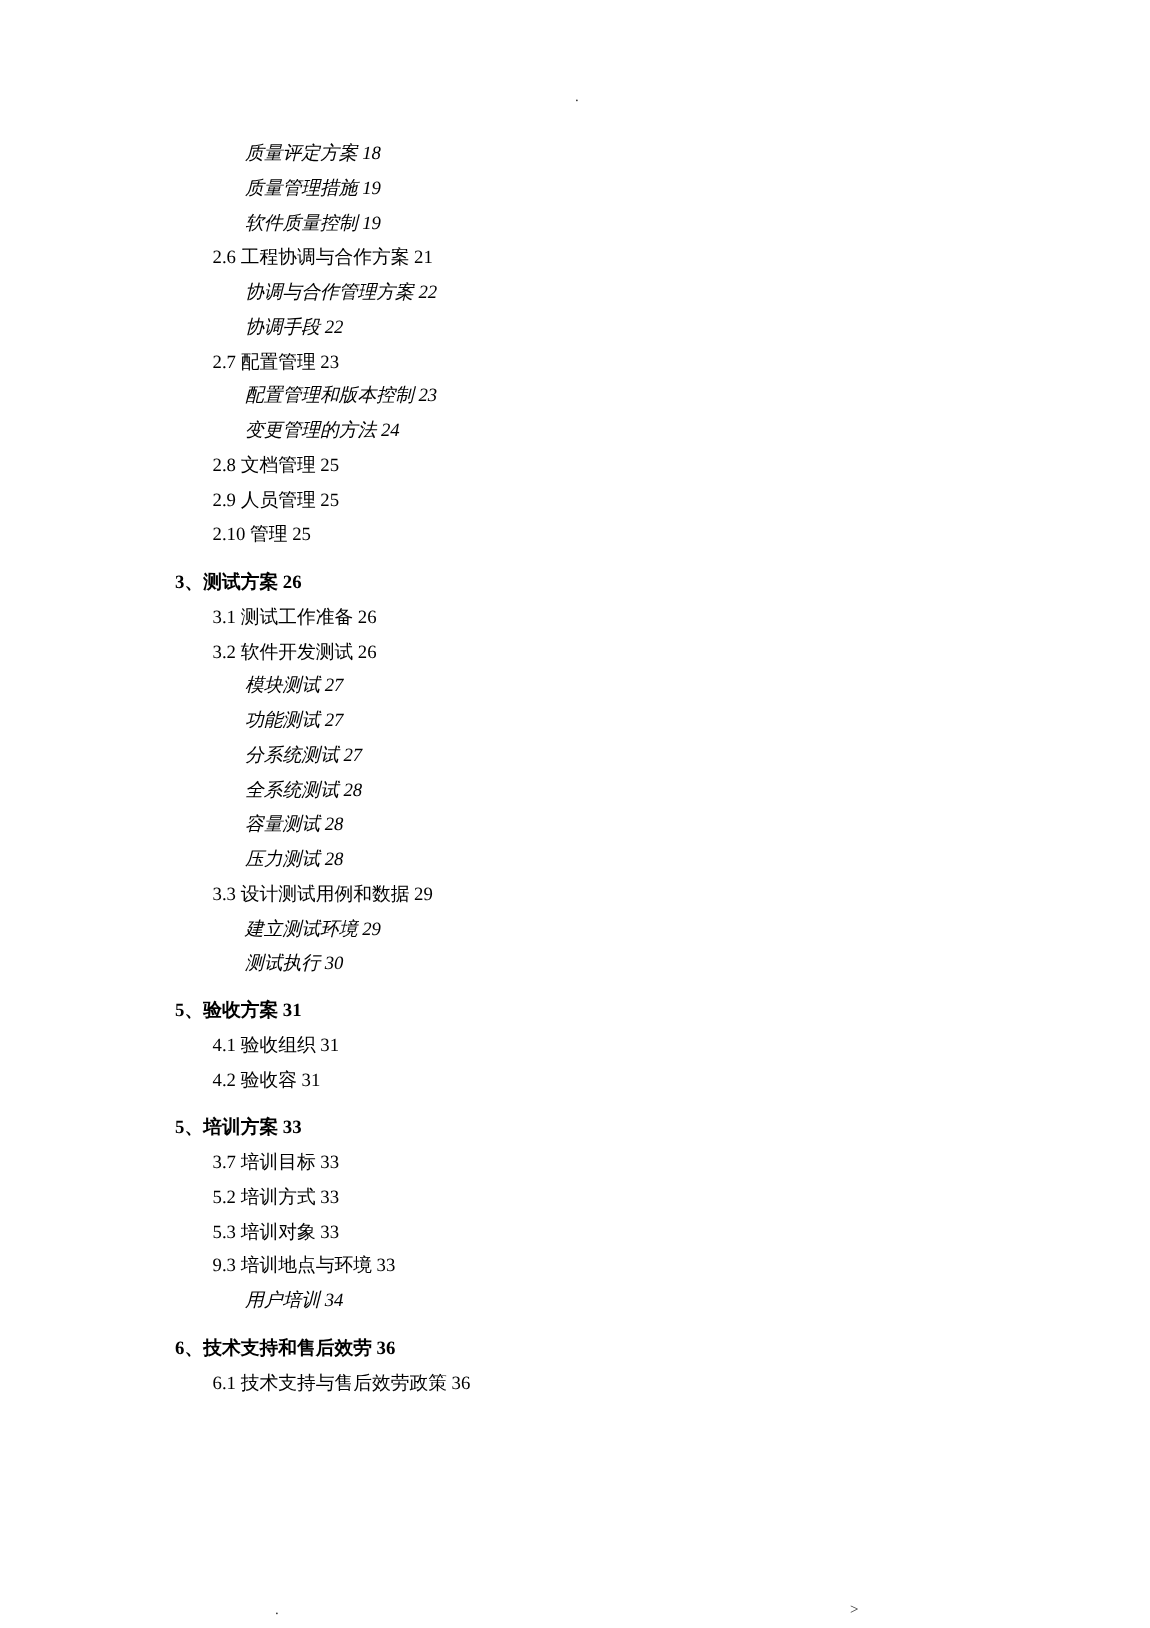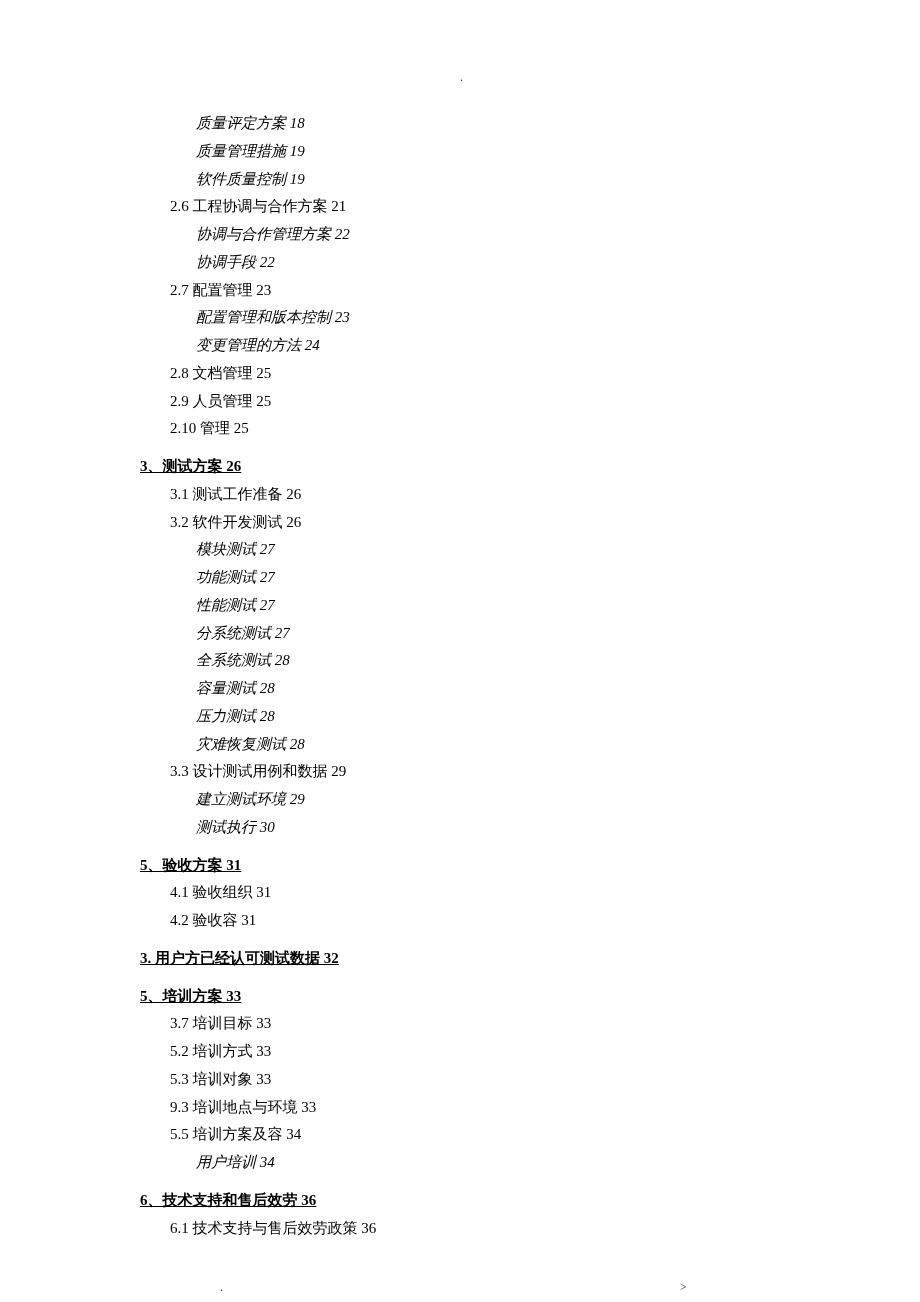"3、测试方案 26" .bold { text-decoration: underline -> none }
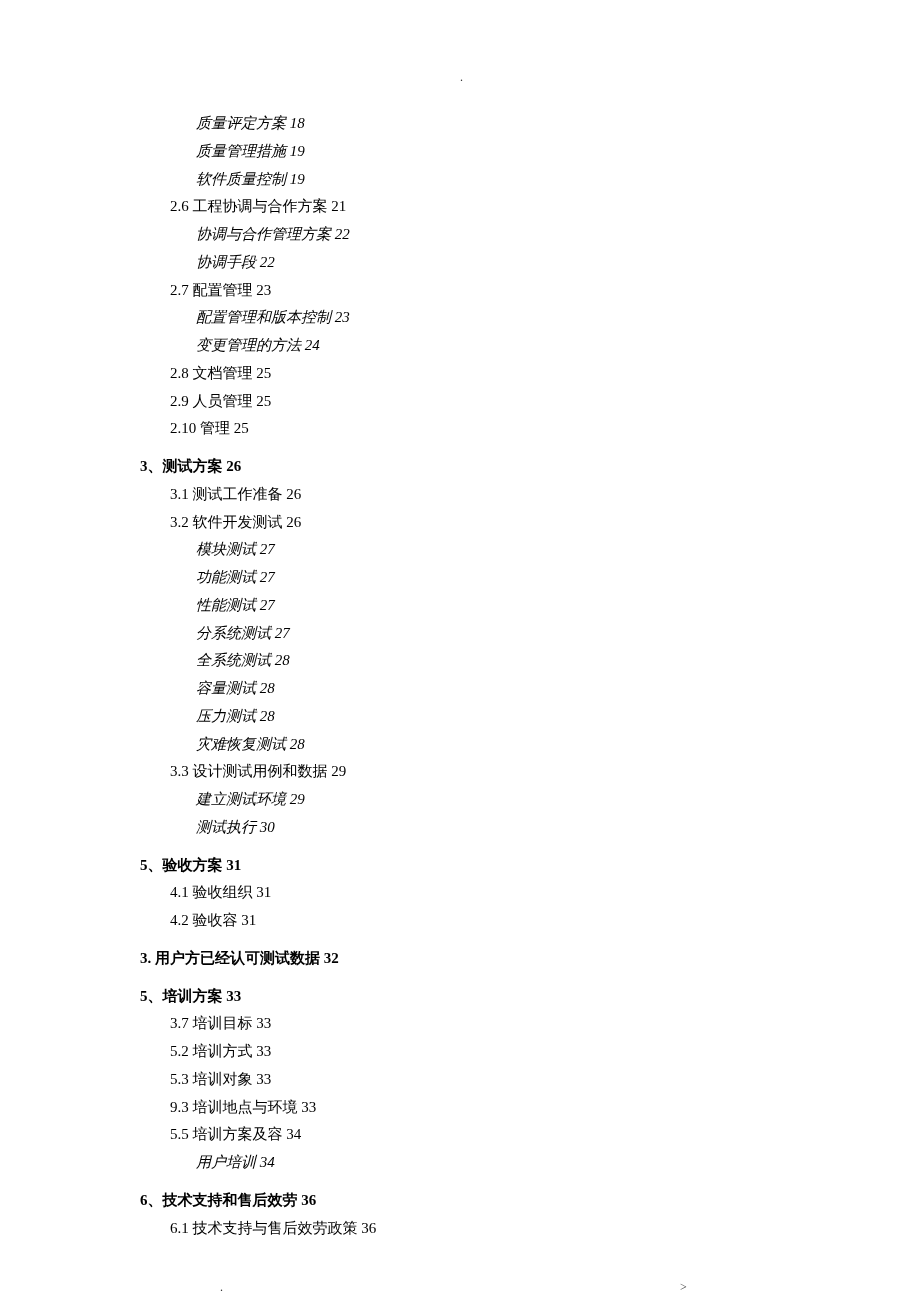"性能测试 27" div.indent-2 { html: <div>性能测试 27</div> -> none }
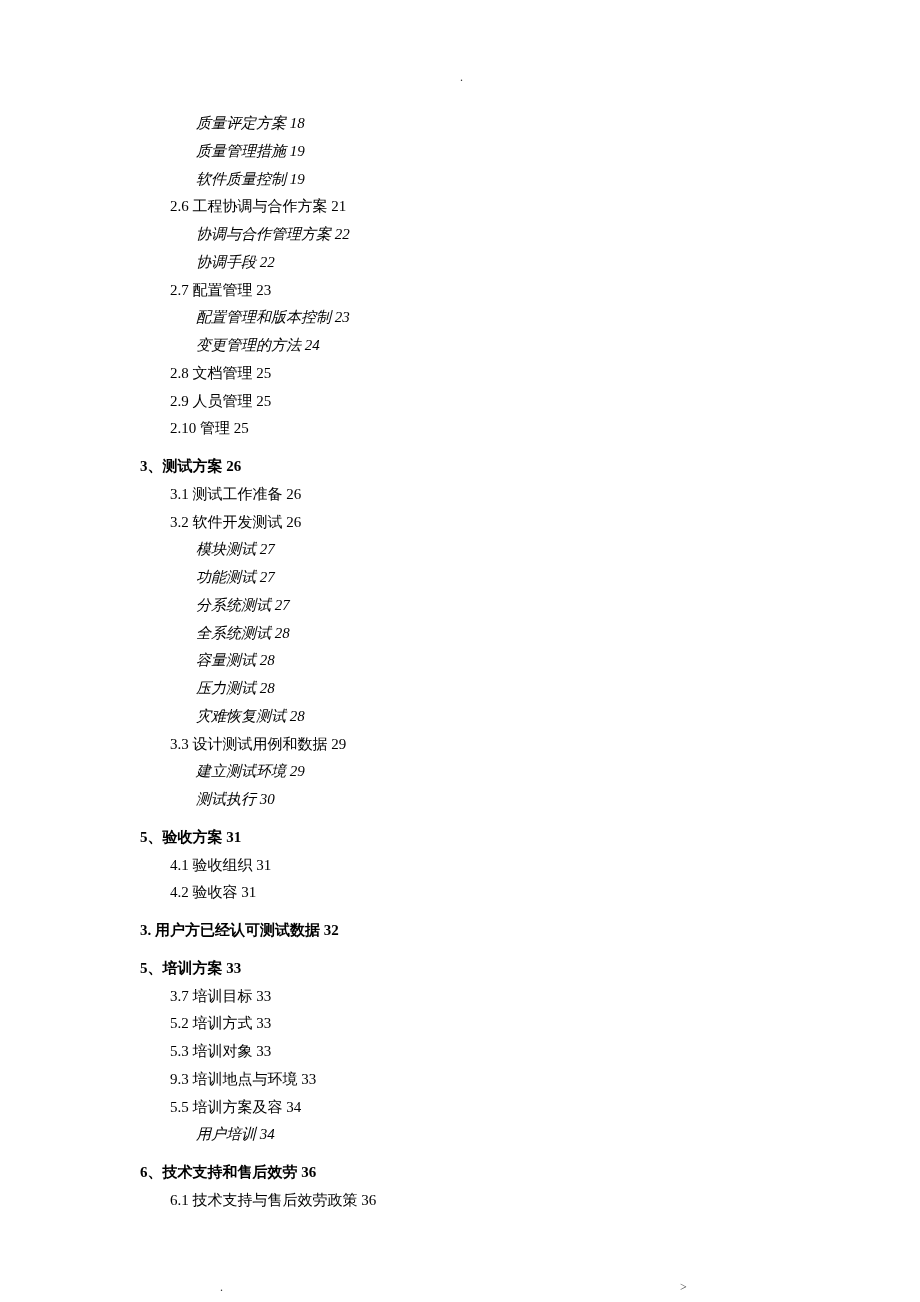"灾难恢复测试 28" div.indent-2 { html: <div>灾难恢复测试 28</div> -> none }
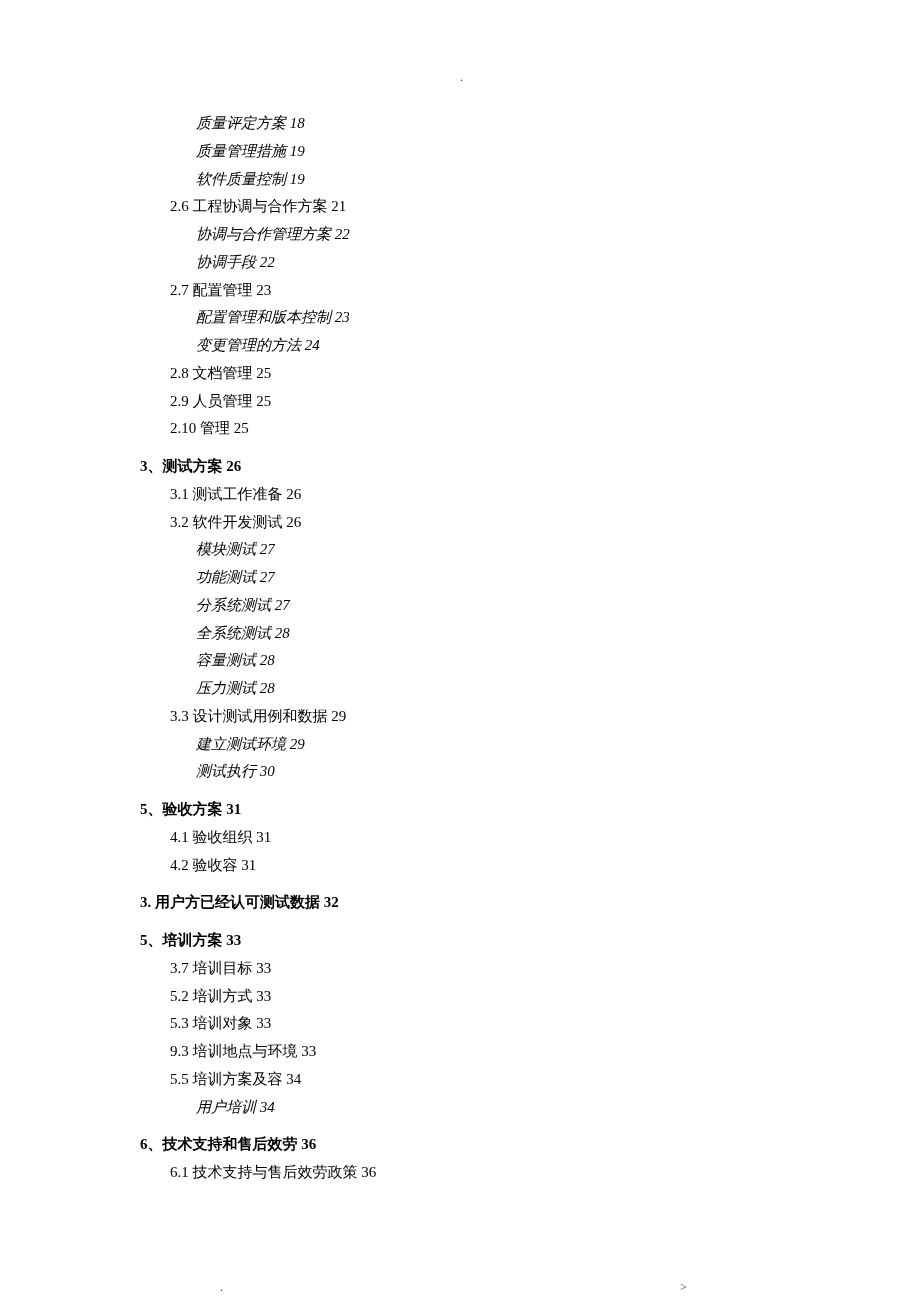"3. 用户方已经认可测试数据 32" div.bold { html: <div>3. 用户方已经认可测试数据 32</div> -> none }
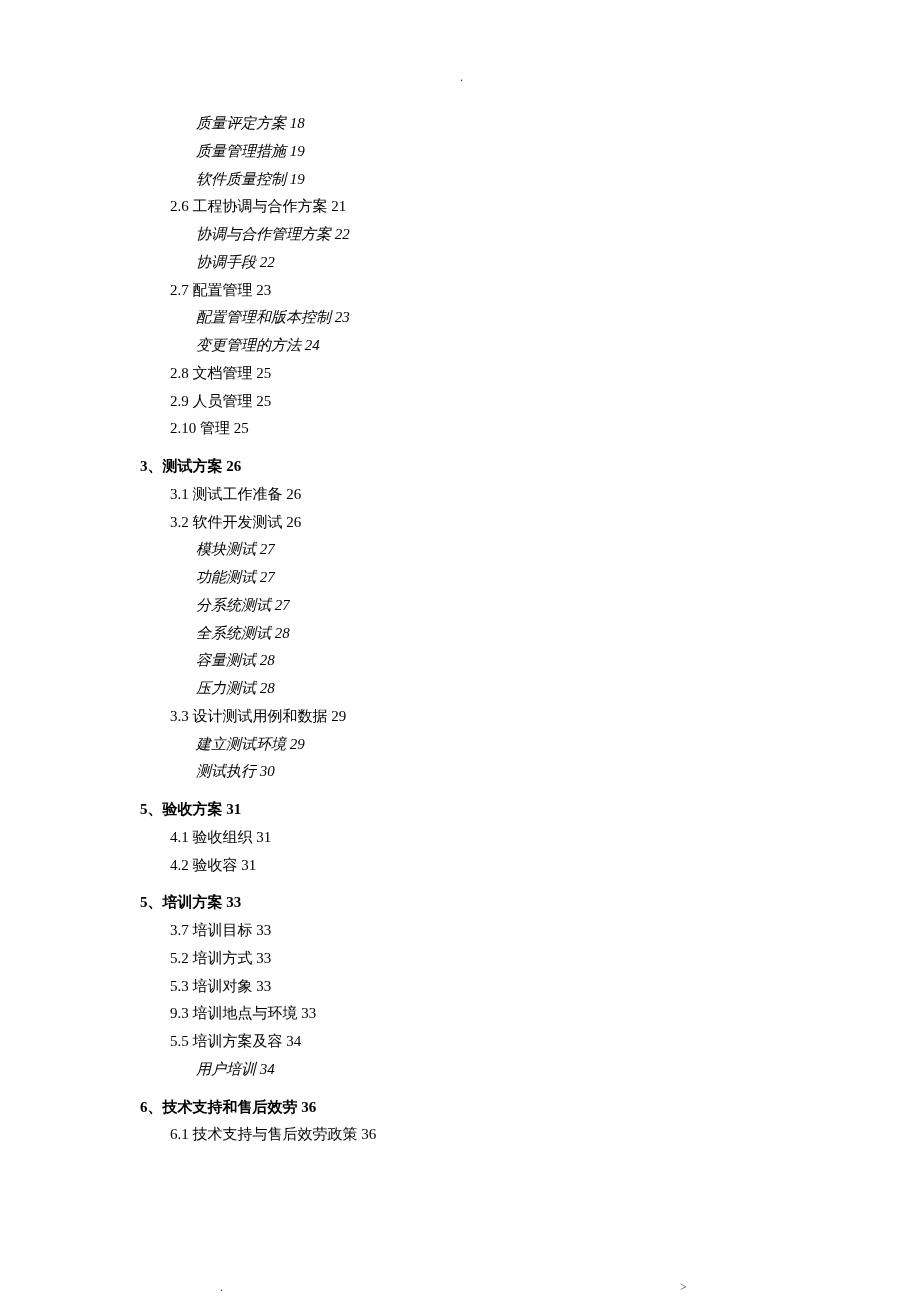"5.5 培训方案及容 34" div.indent-1 { html: <div>5.5 培训方案及容 34</div> -> none }
